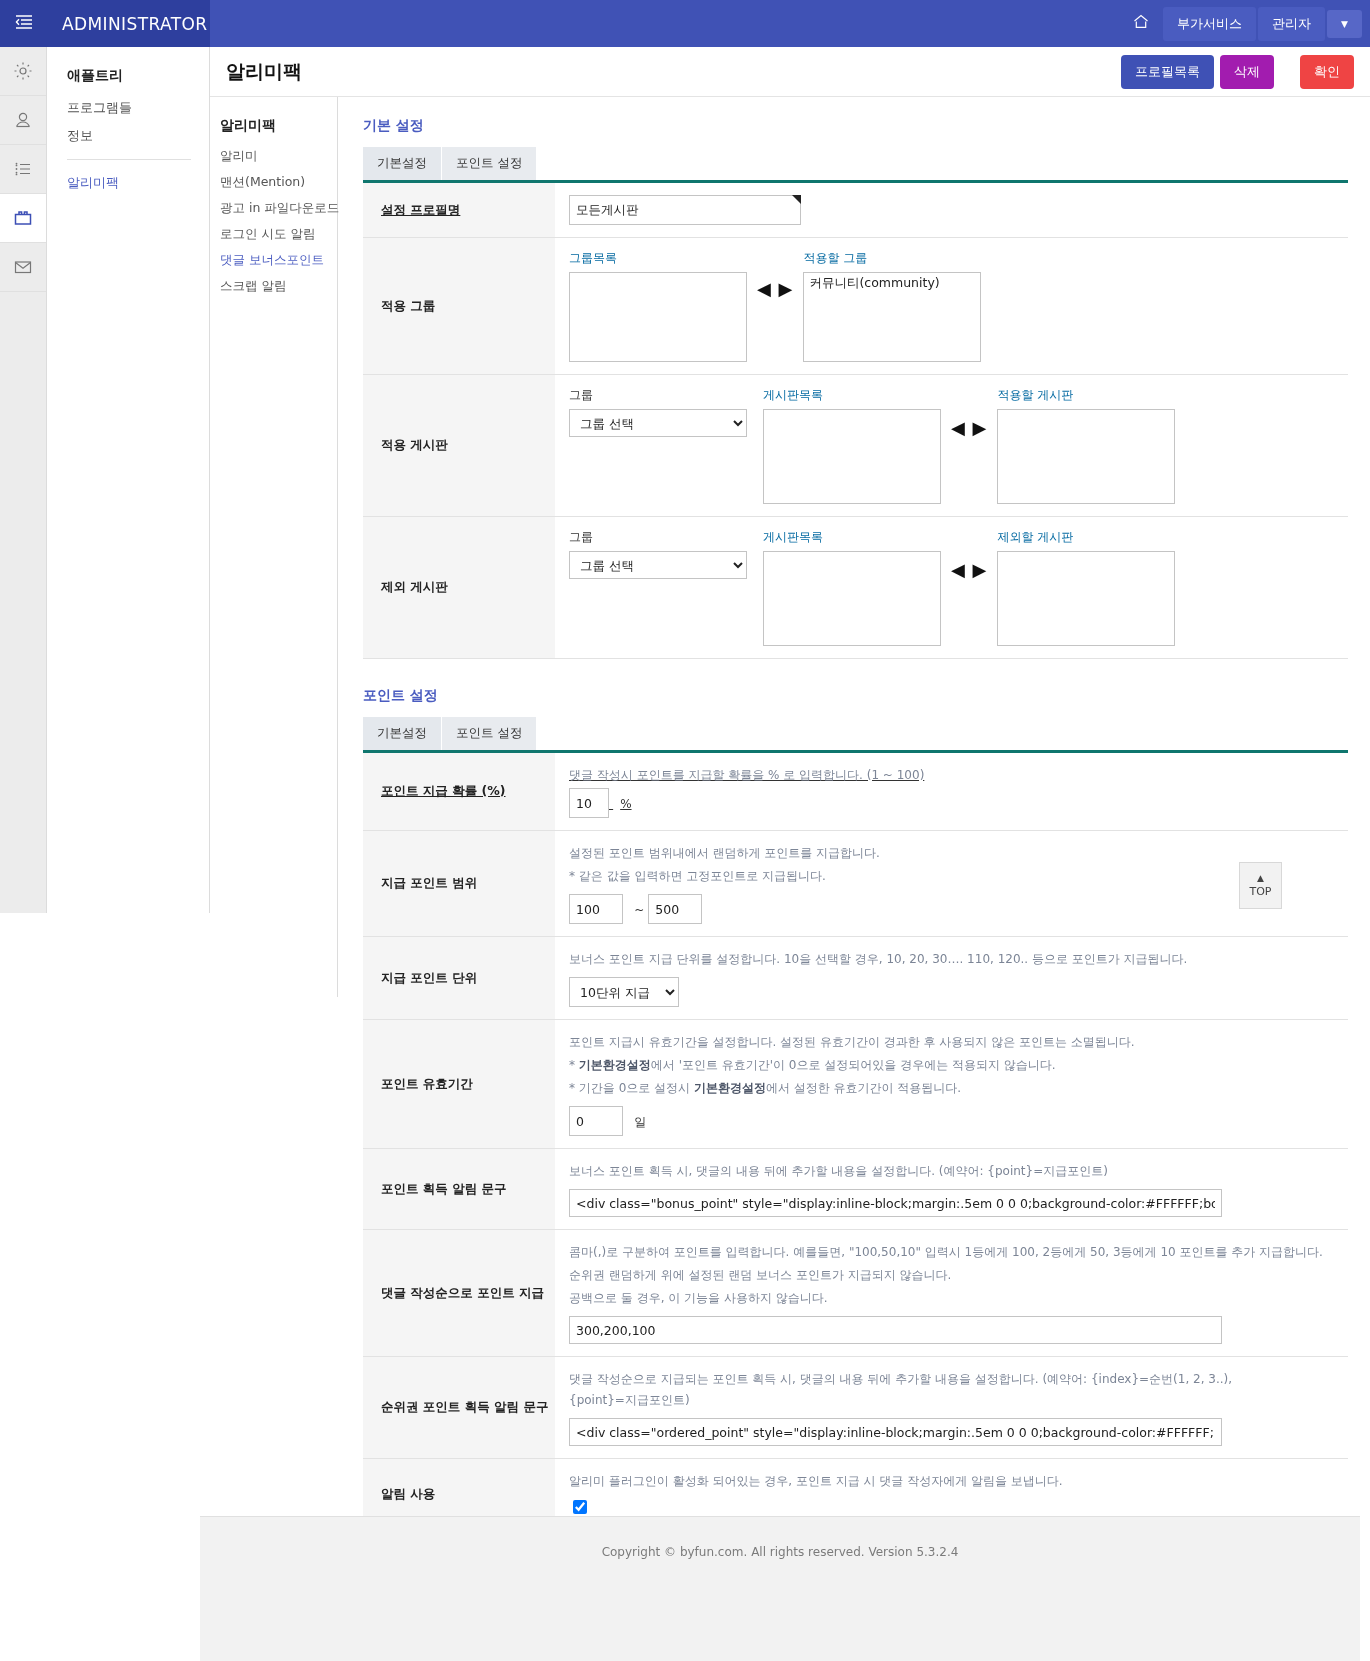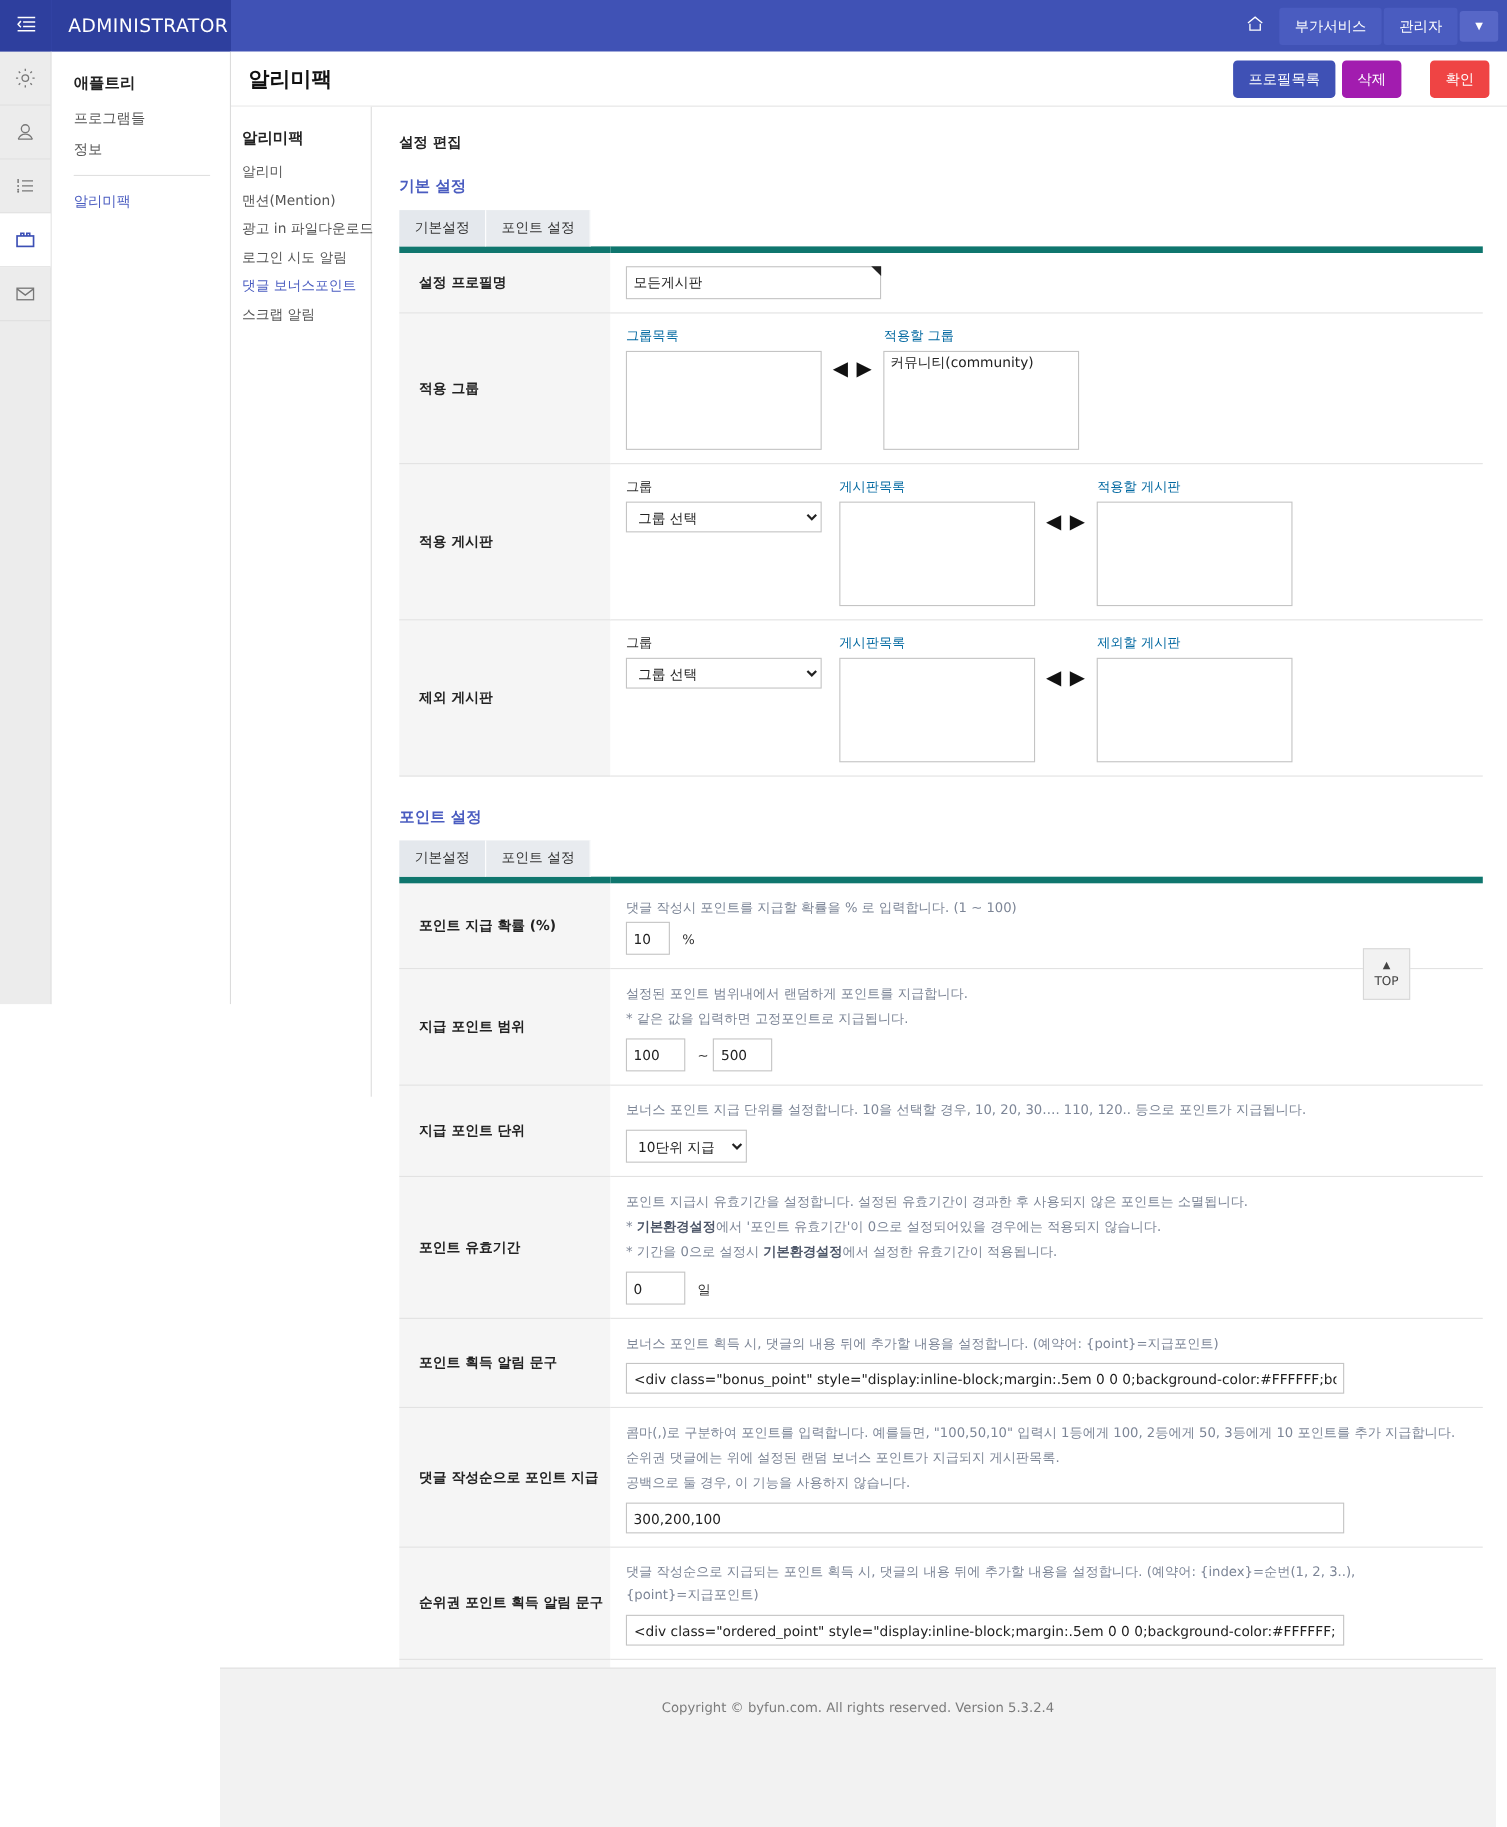"설정 편집" div.content-title { html: <div>설정 편집</div> -> none }
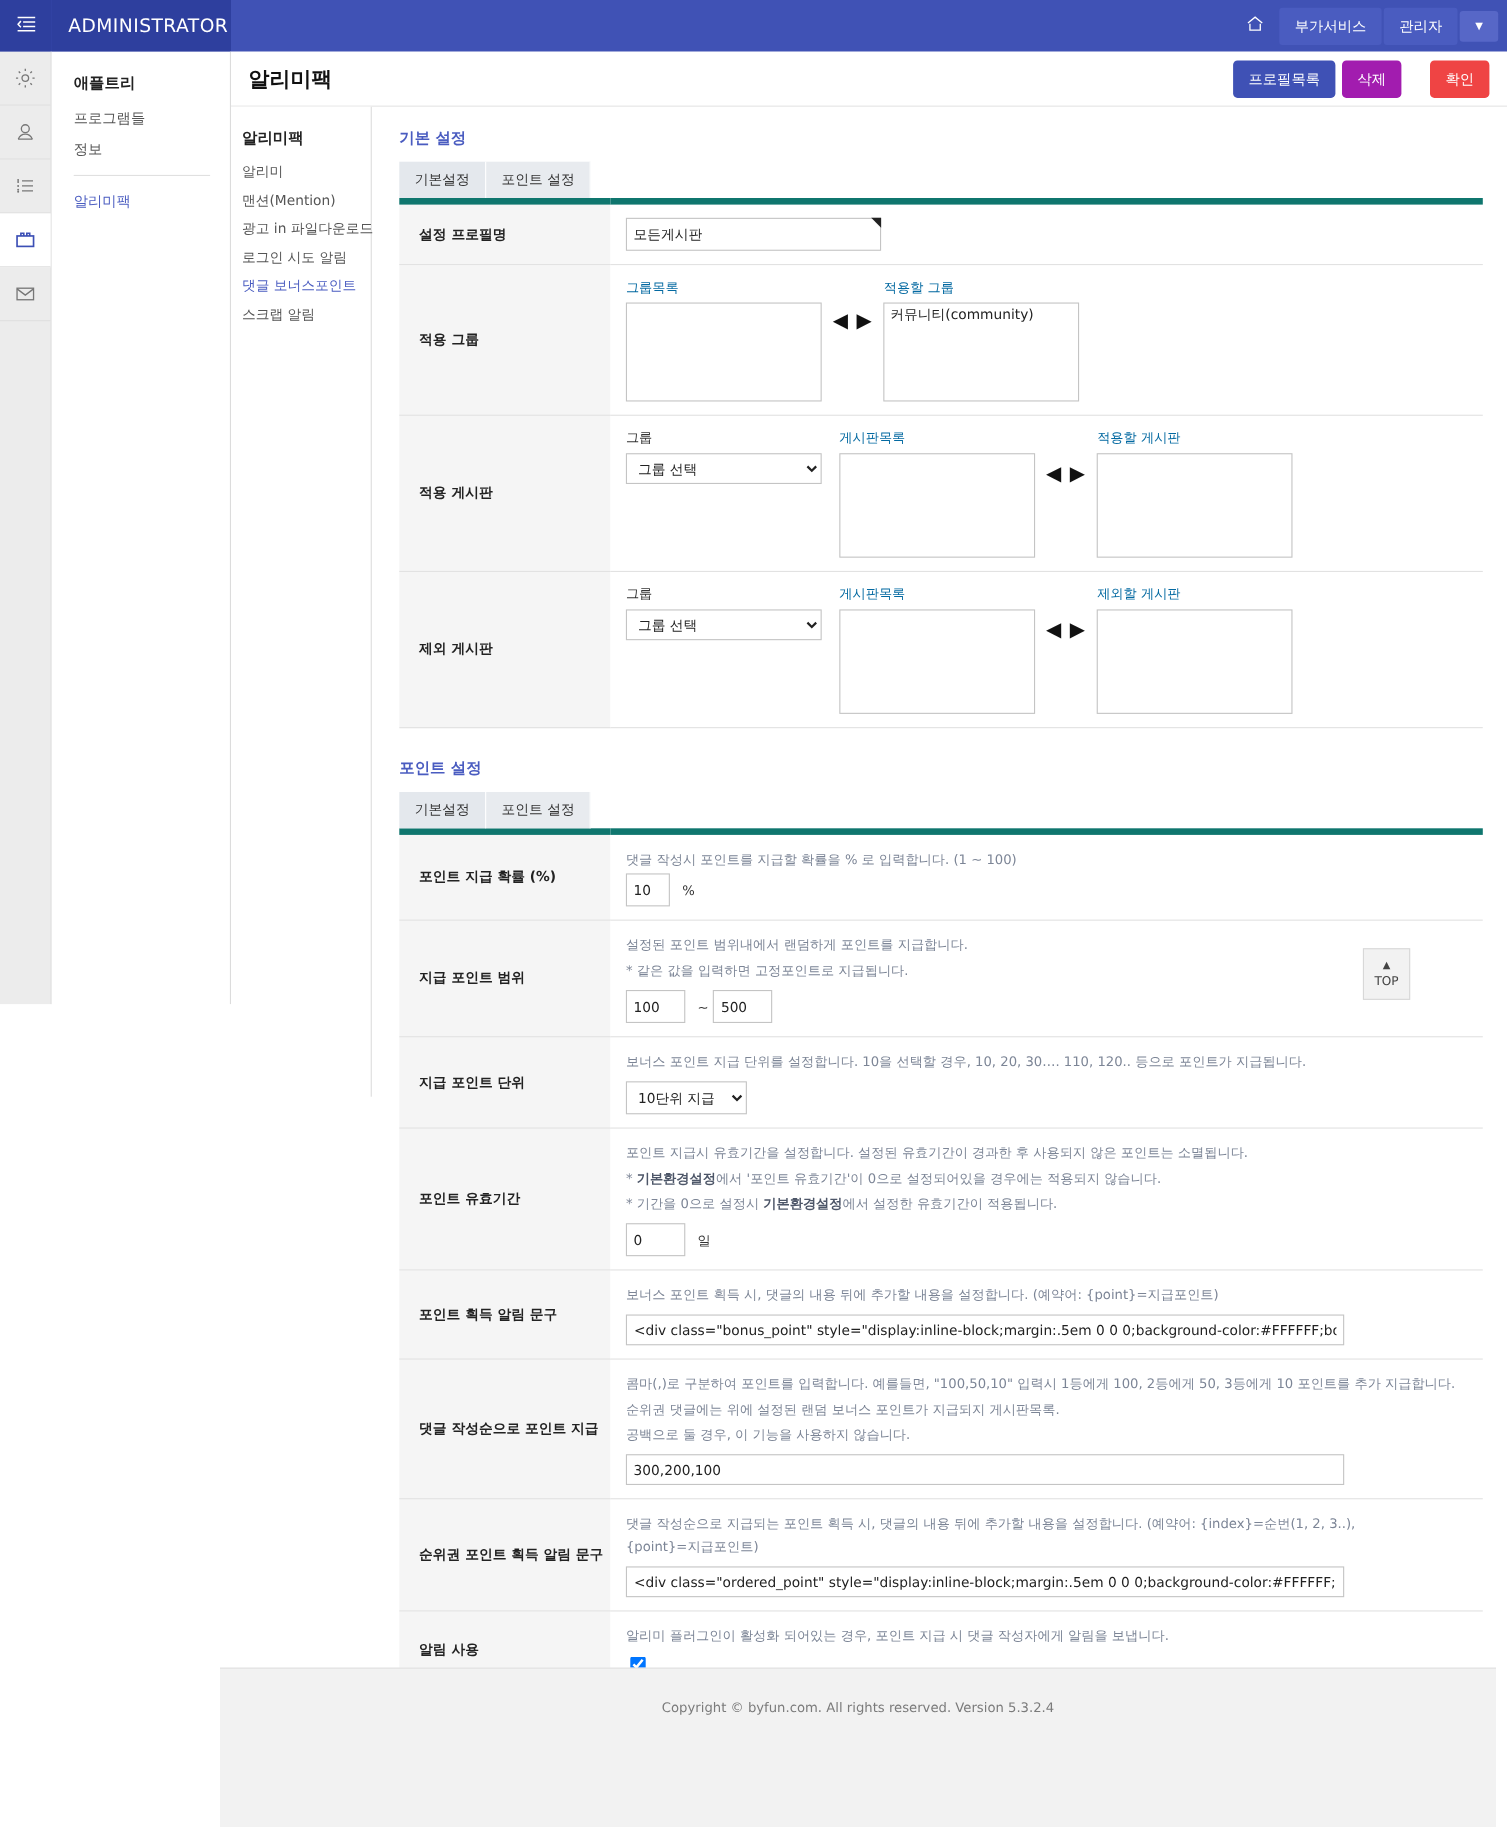"설정 프로필명" table.form tr:first-child td { border-top: 6px solid #0f766e -> 3px solid #0f766e; text-decoration: none -> underline }
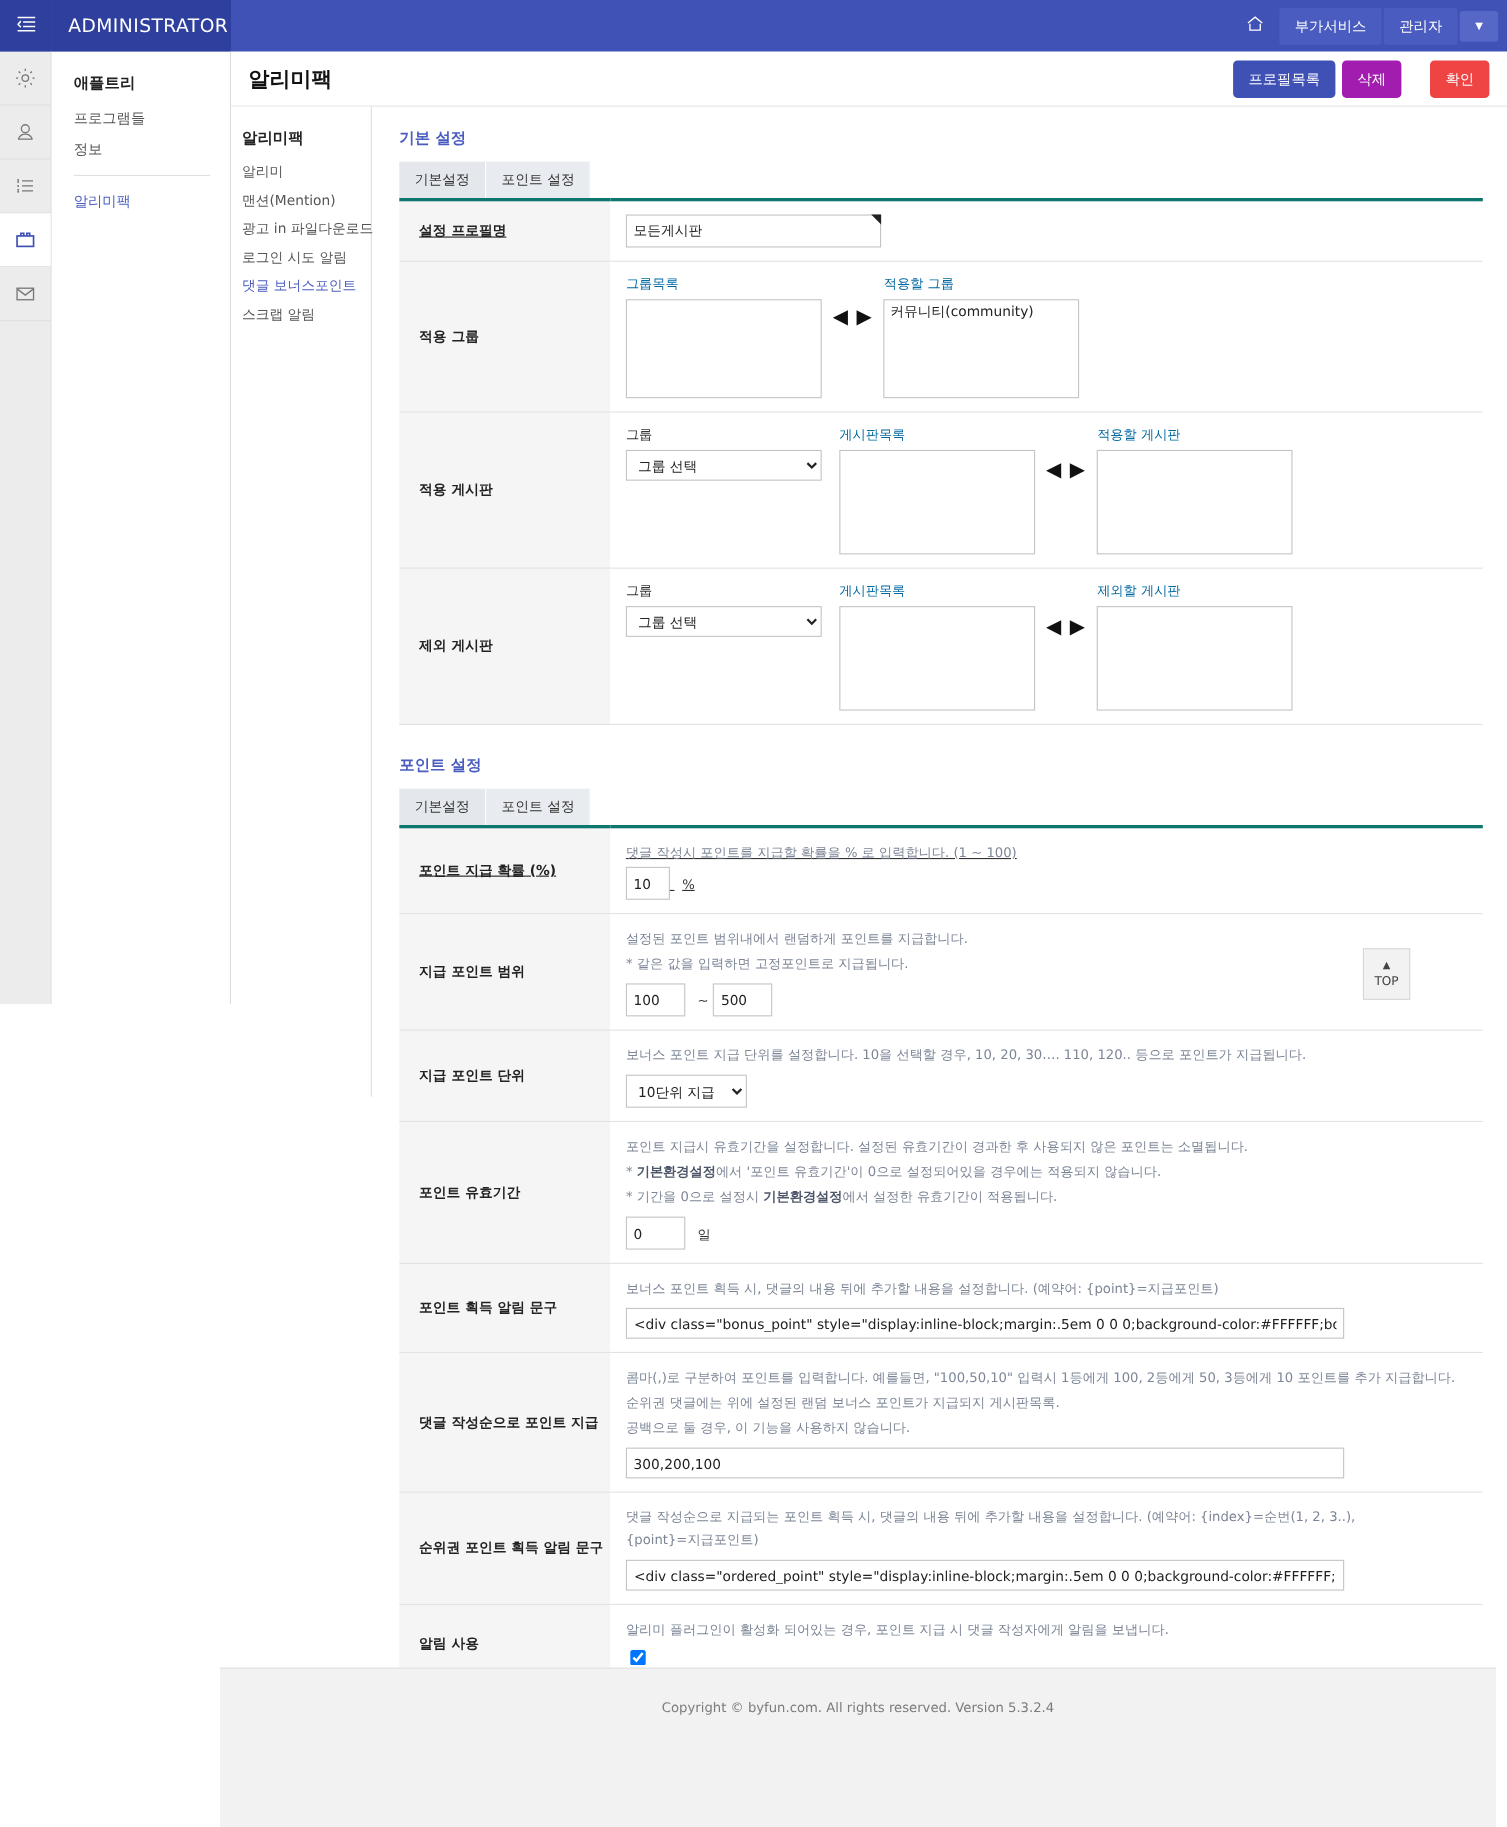"순위권 댓글에는 위에 설정된 랜덤" p.desc { text: 댓글에는 위에 설정된 랜덤 보너스 포인트가 지급되지 게시판목록 -> 랜덤하게 위에 설정된 랜덤 보너스 포인트가 지급되지 않습니다 }
